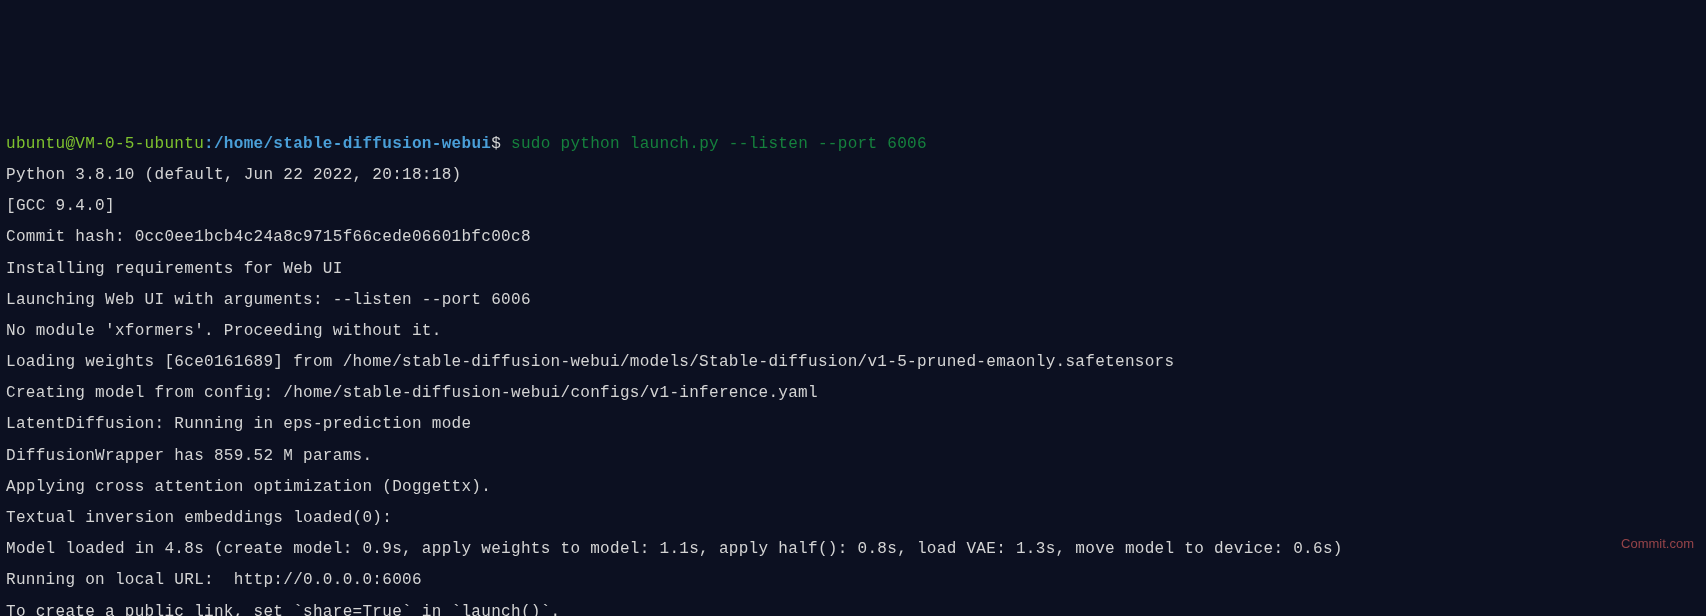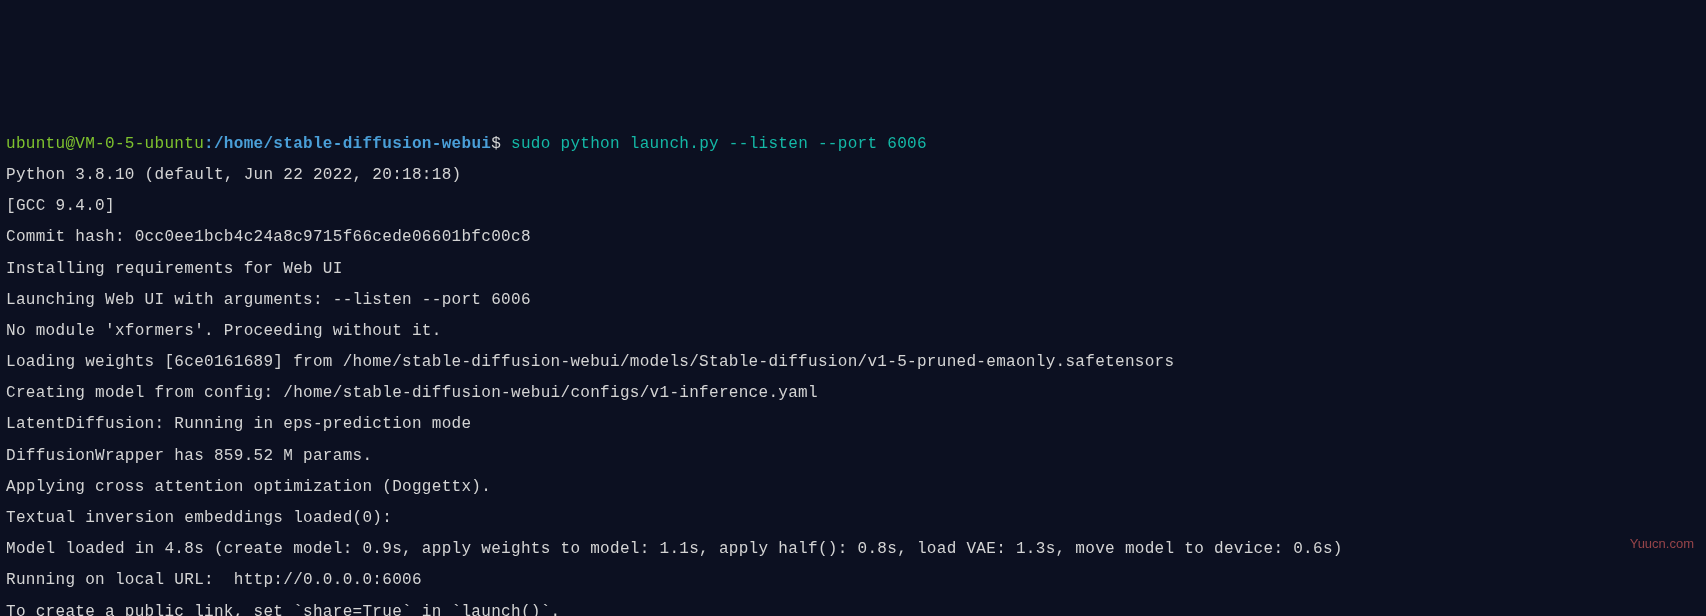"sudo python launch.py --listen --port" .command { color: #14b8a6 -> #15803d }
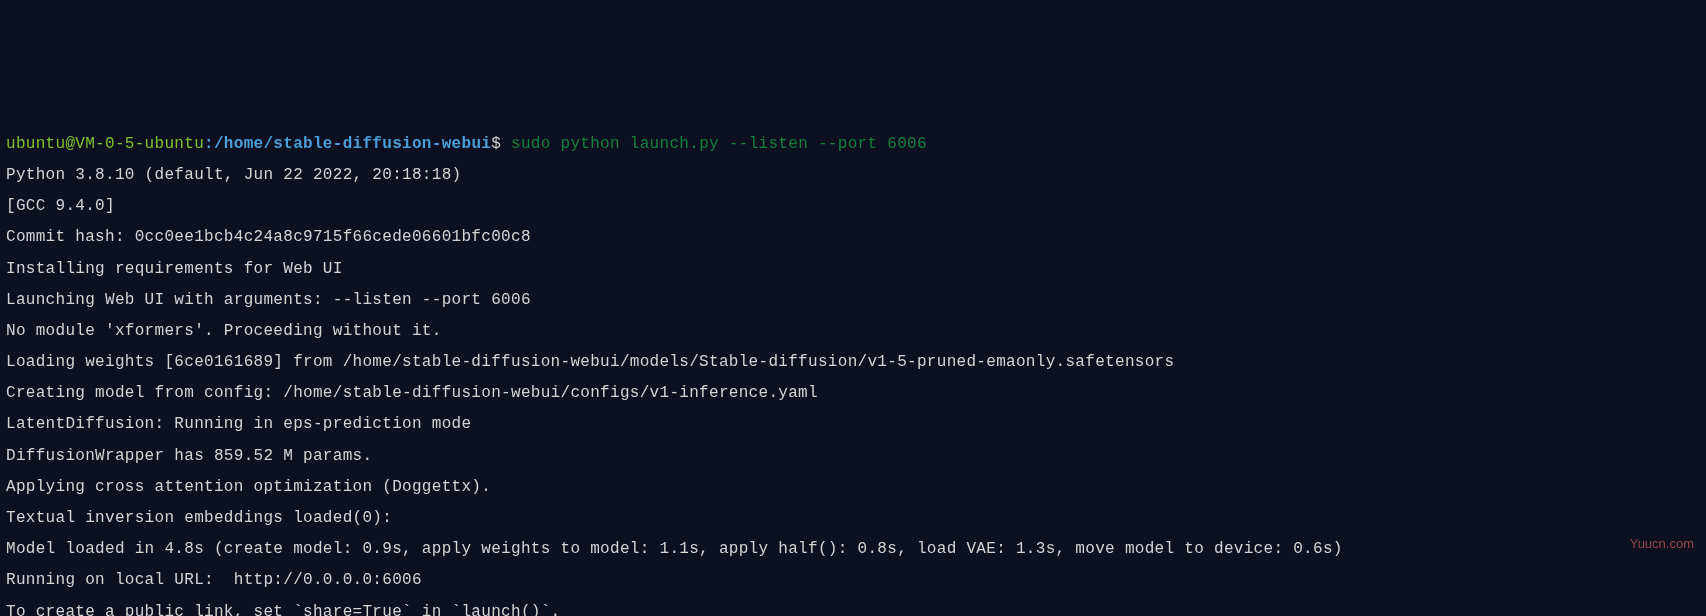"Yuucn.com" div.watermark { text: Yuucn.com -> Commit.com }
